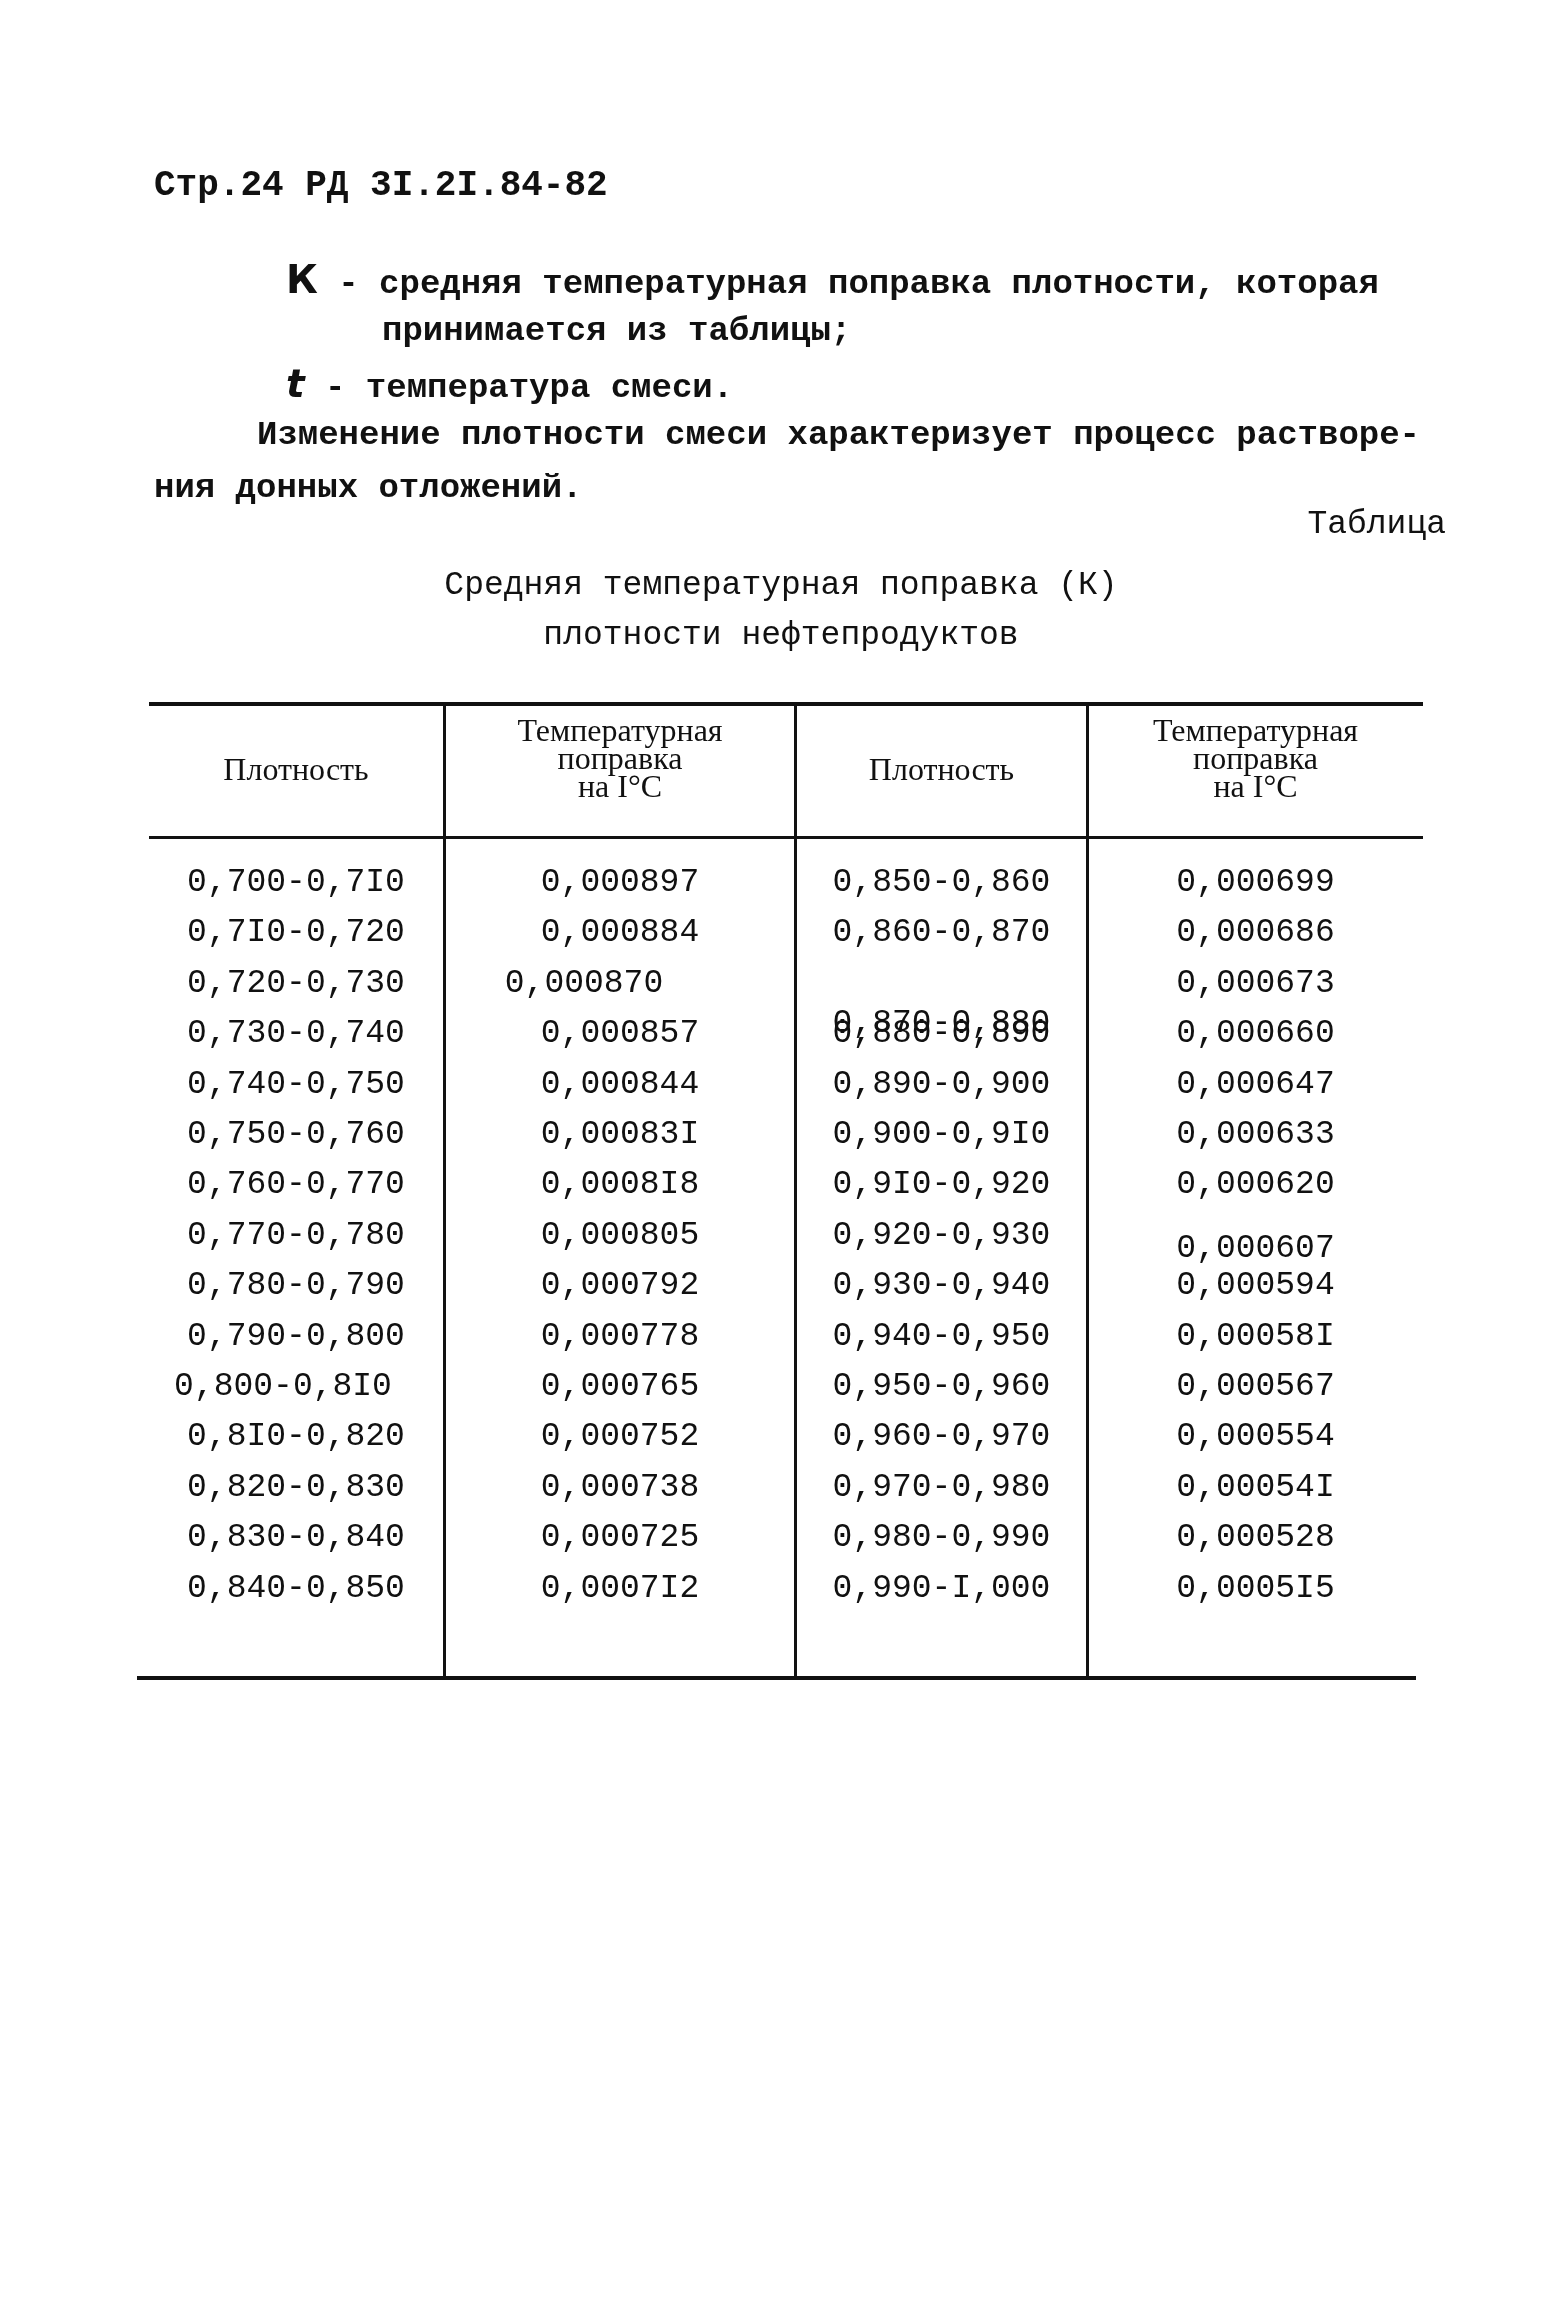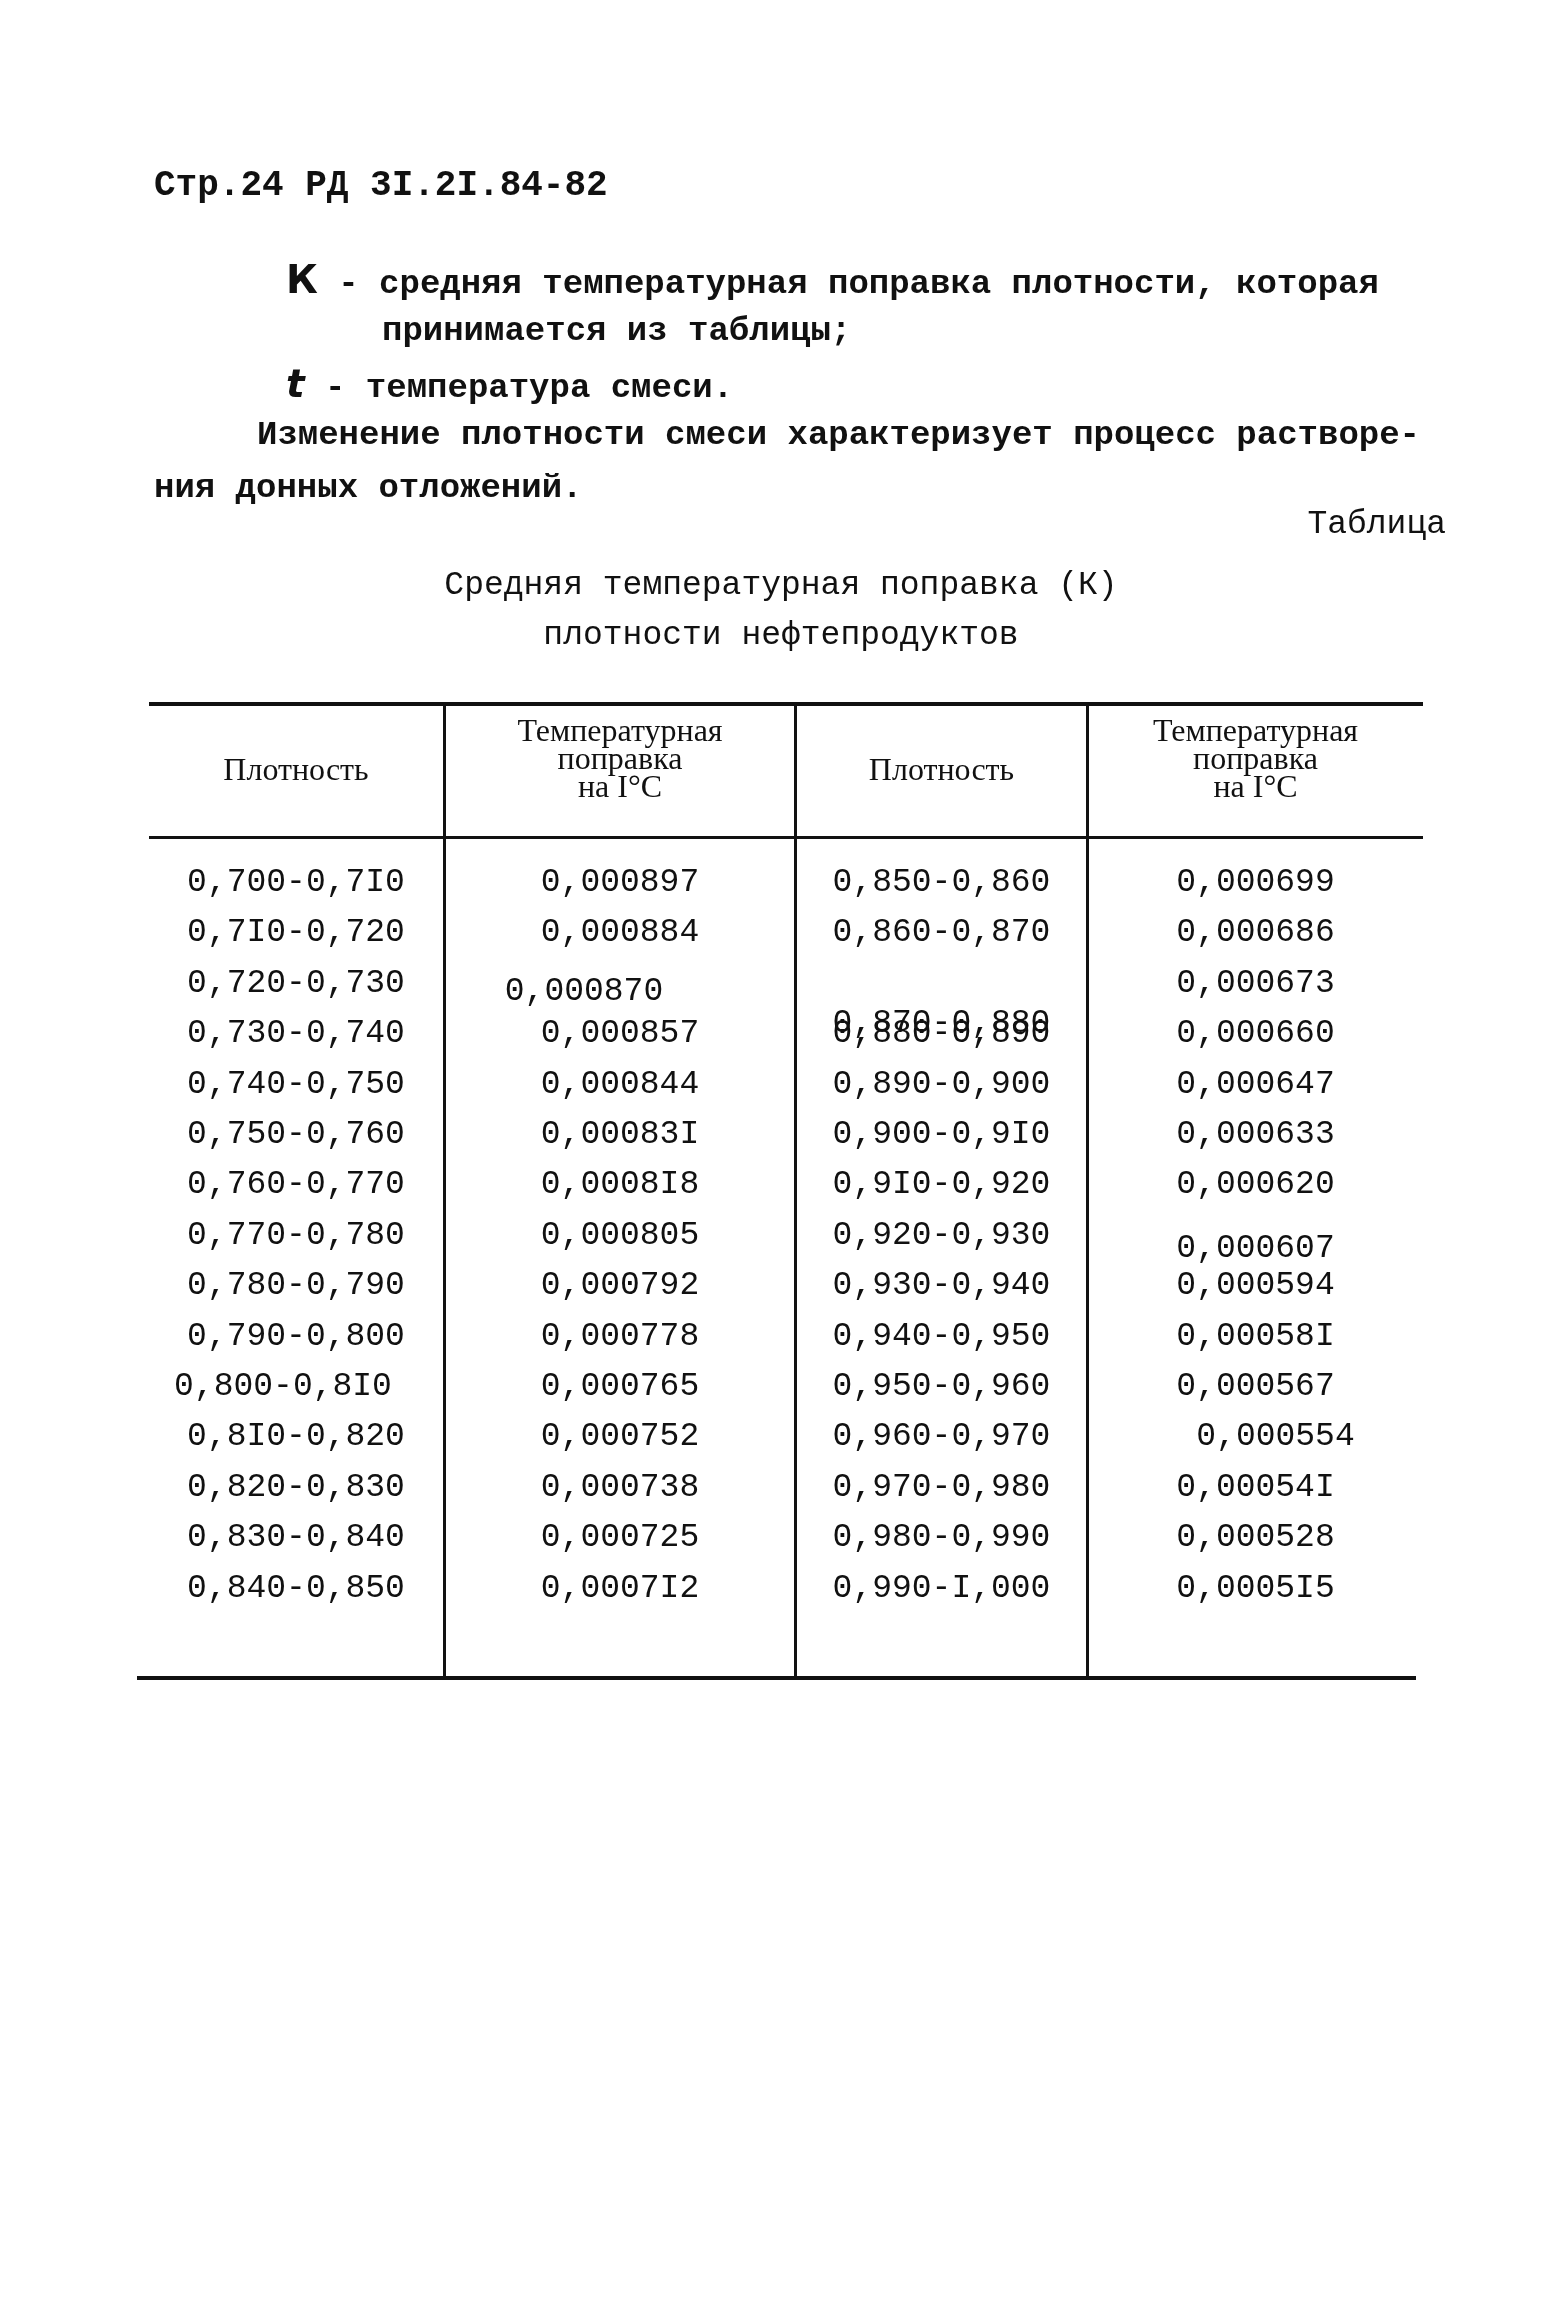"0,000870" div.cell { margin-top: 8px -> none }
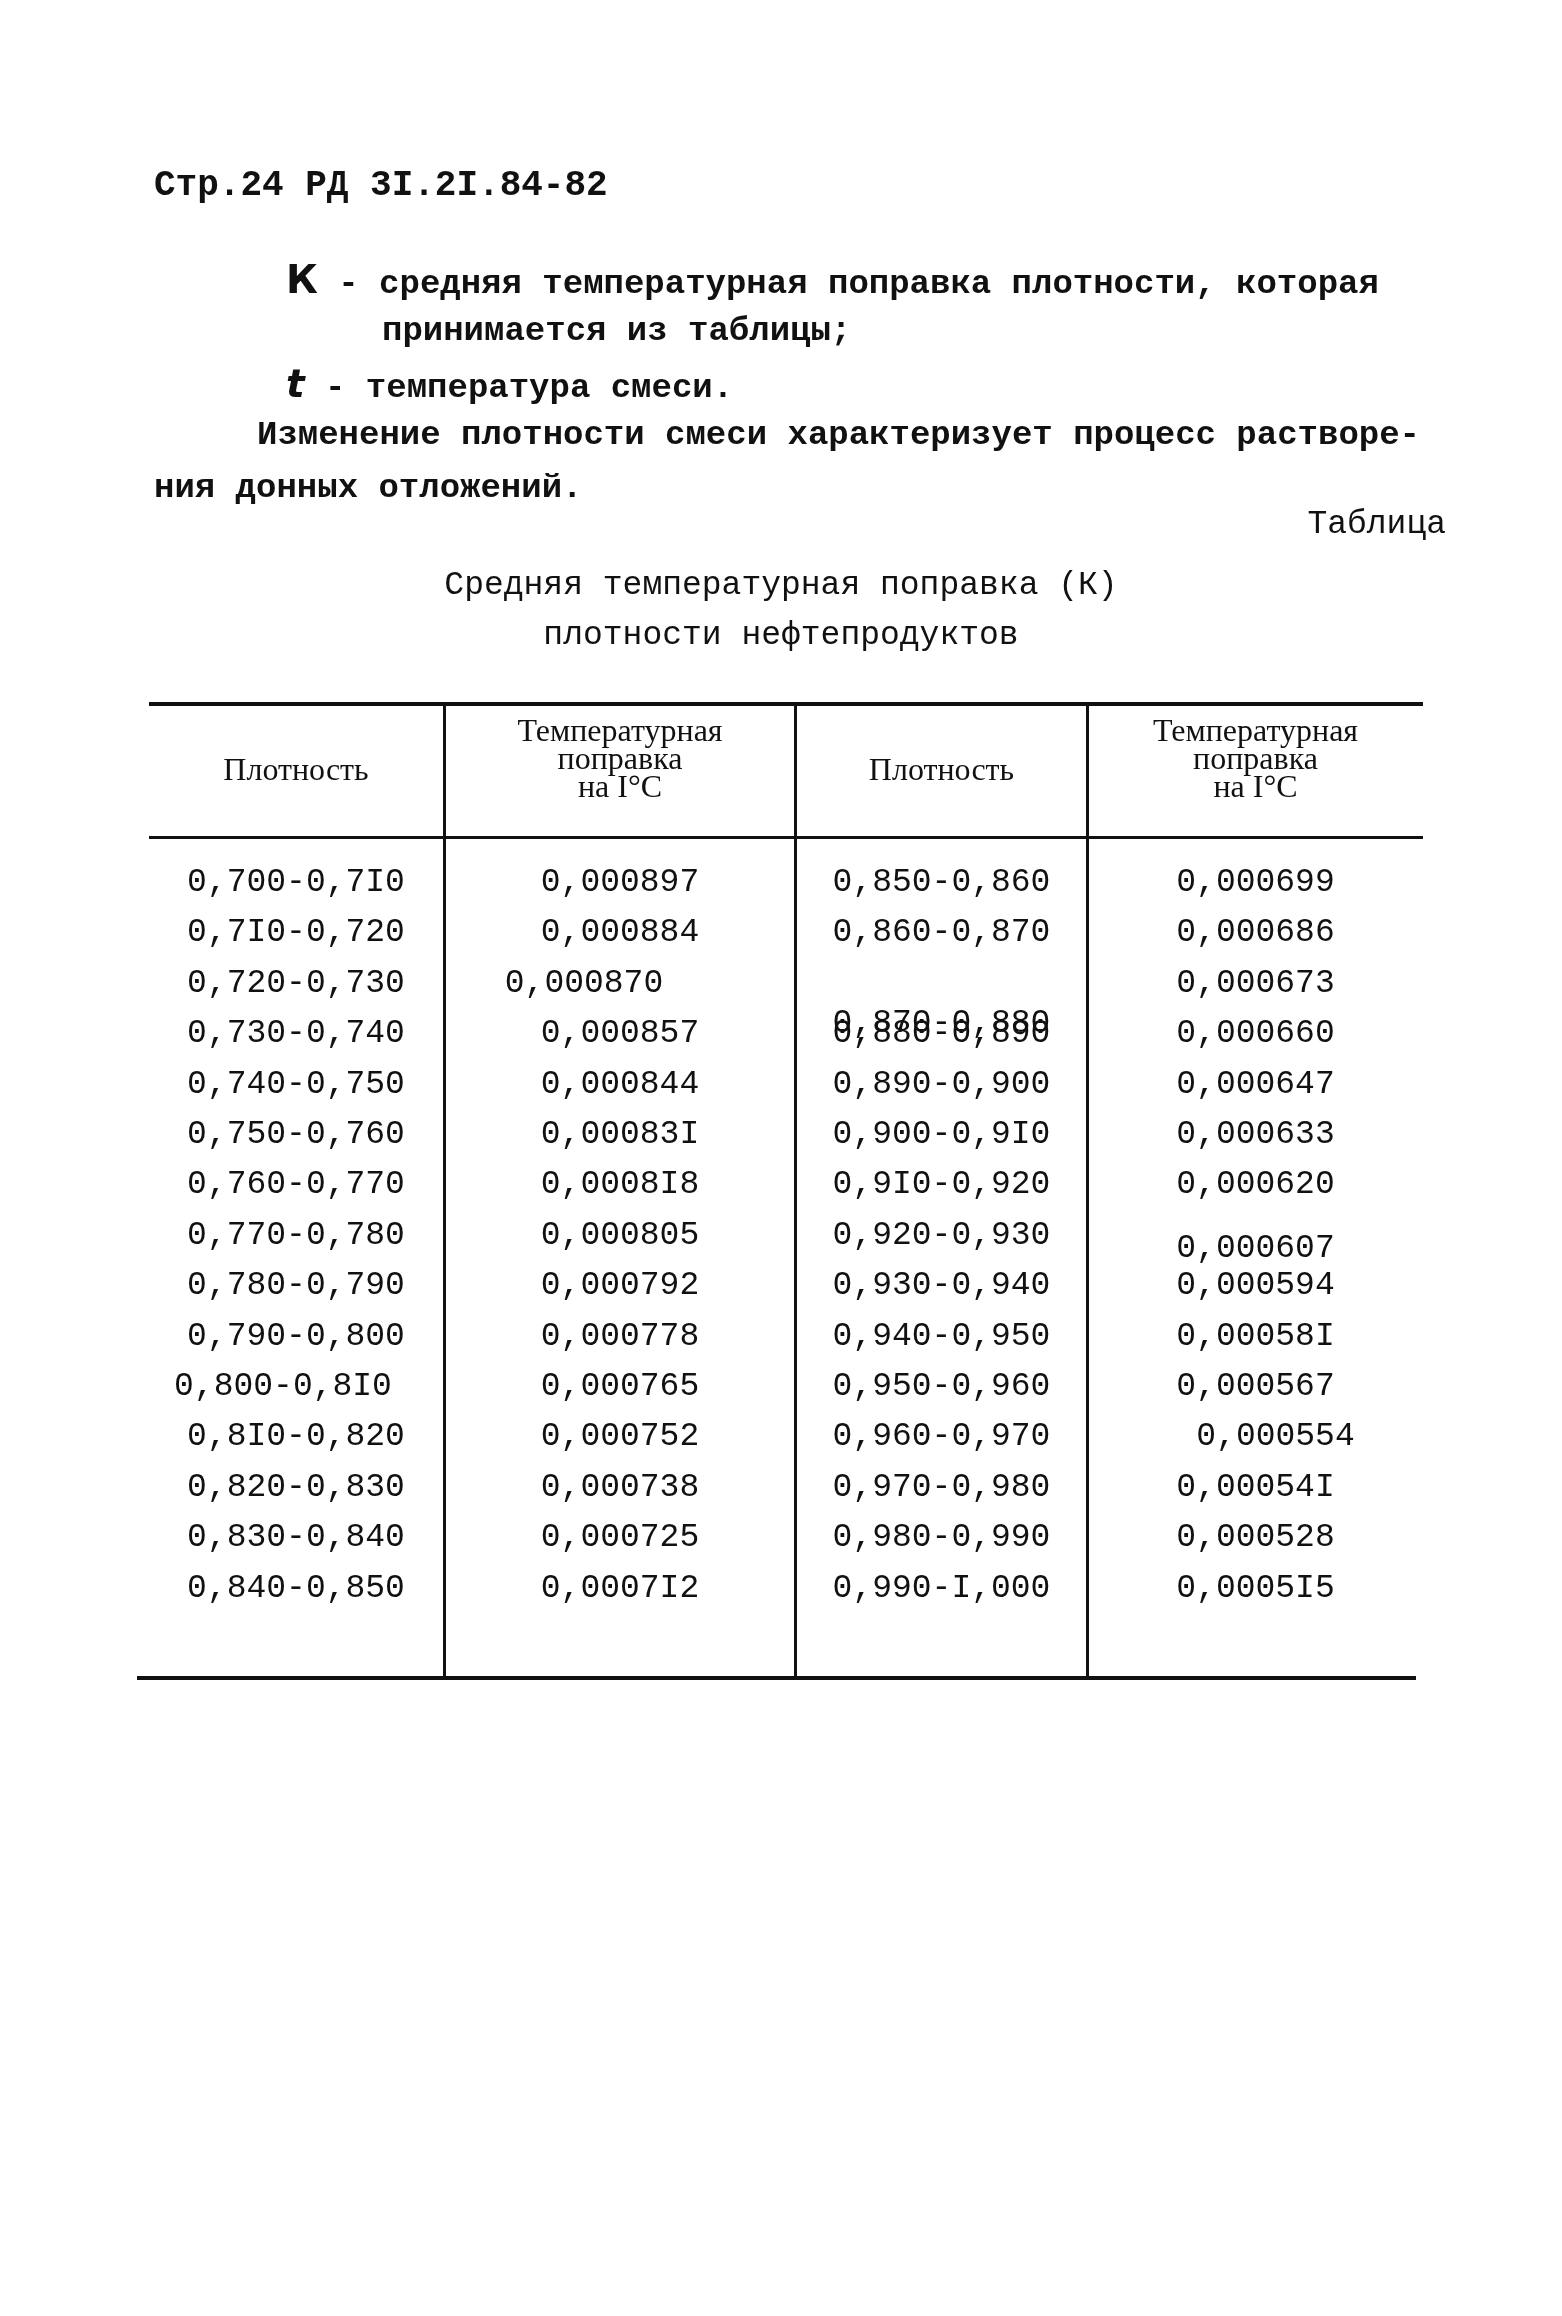"0,000554" div.cell { padding-left: 20px -> none }
